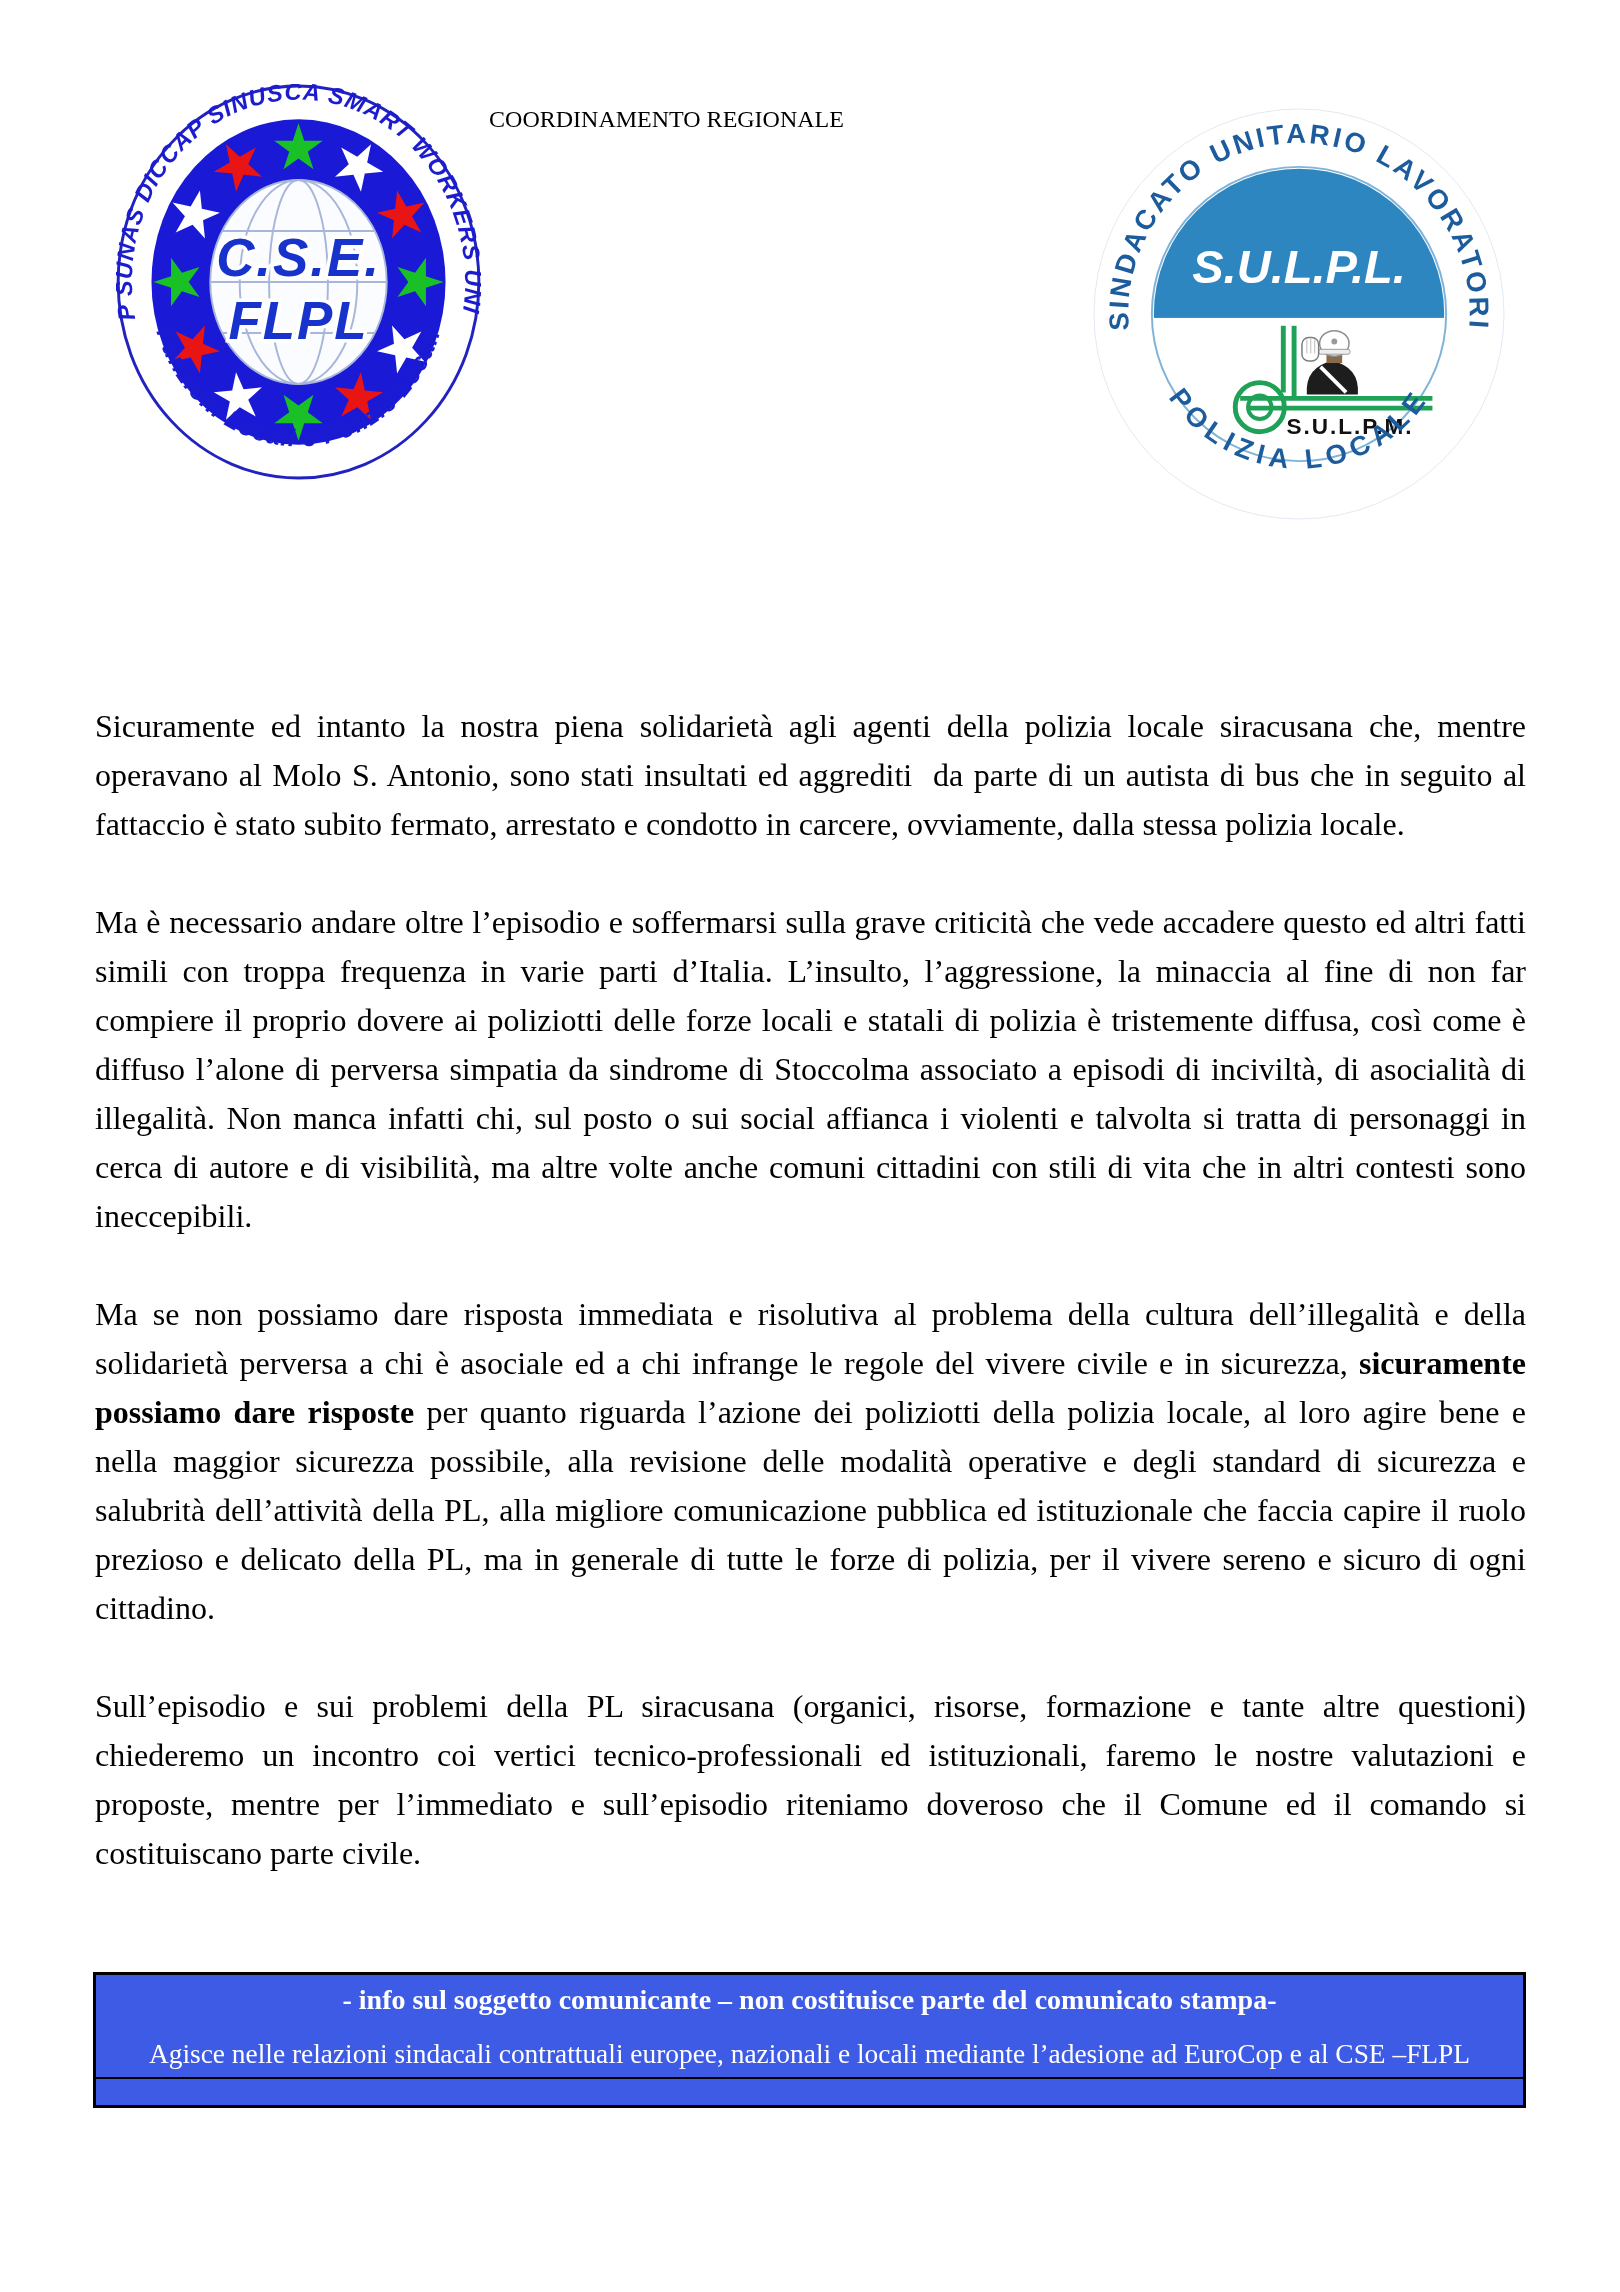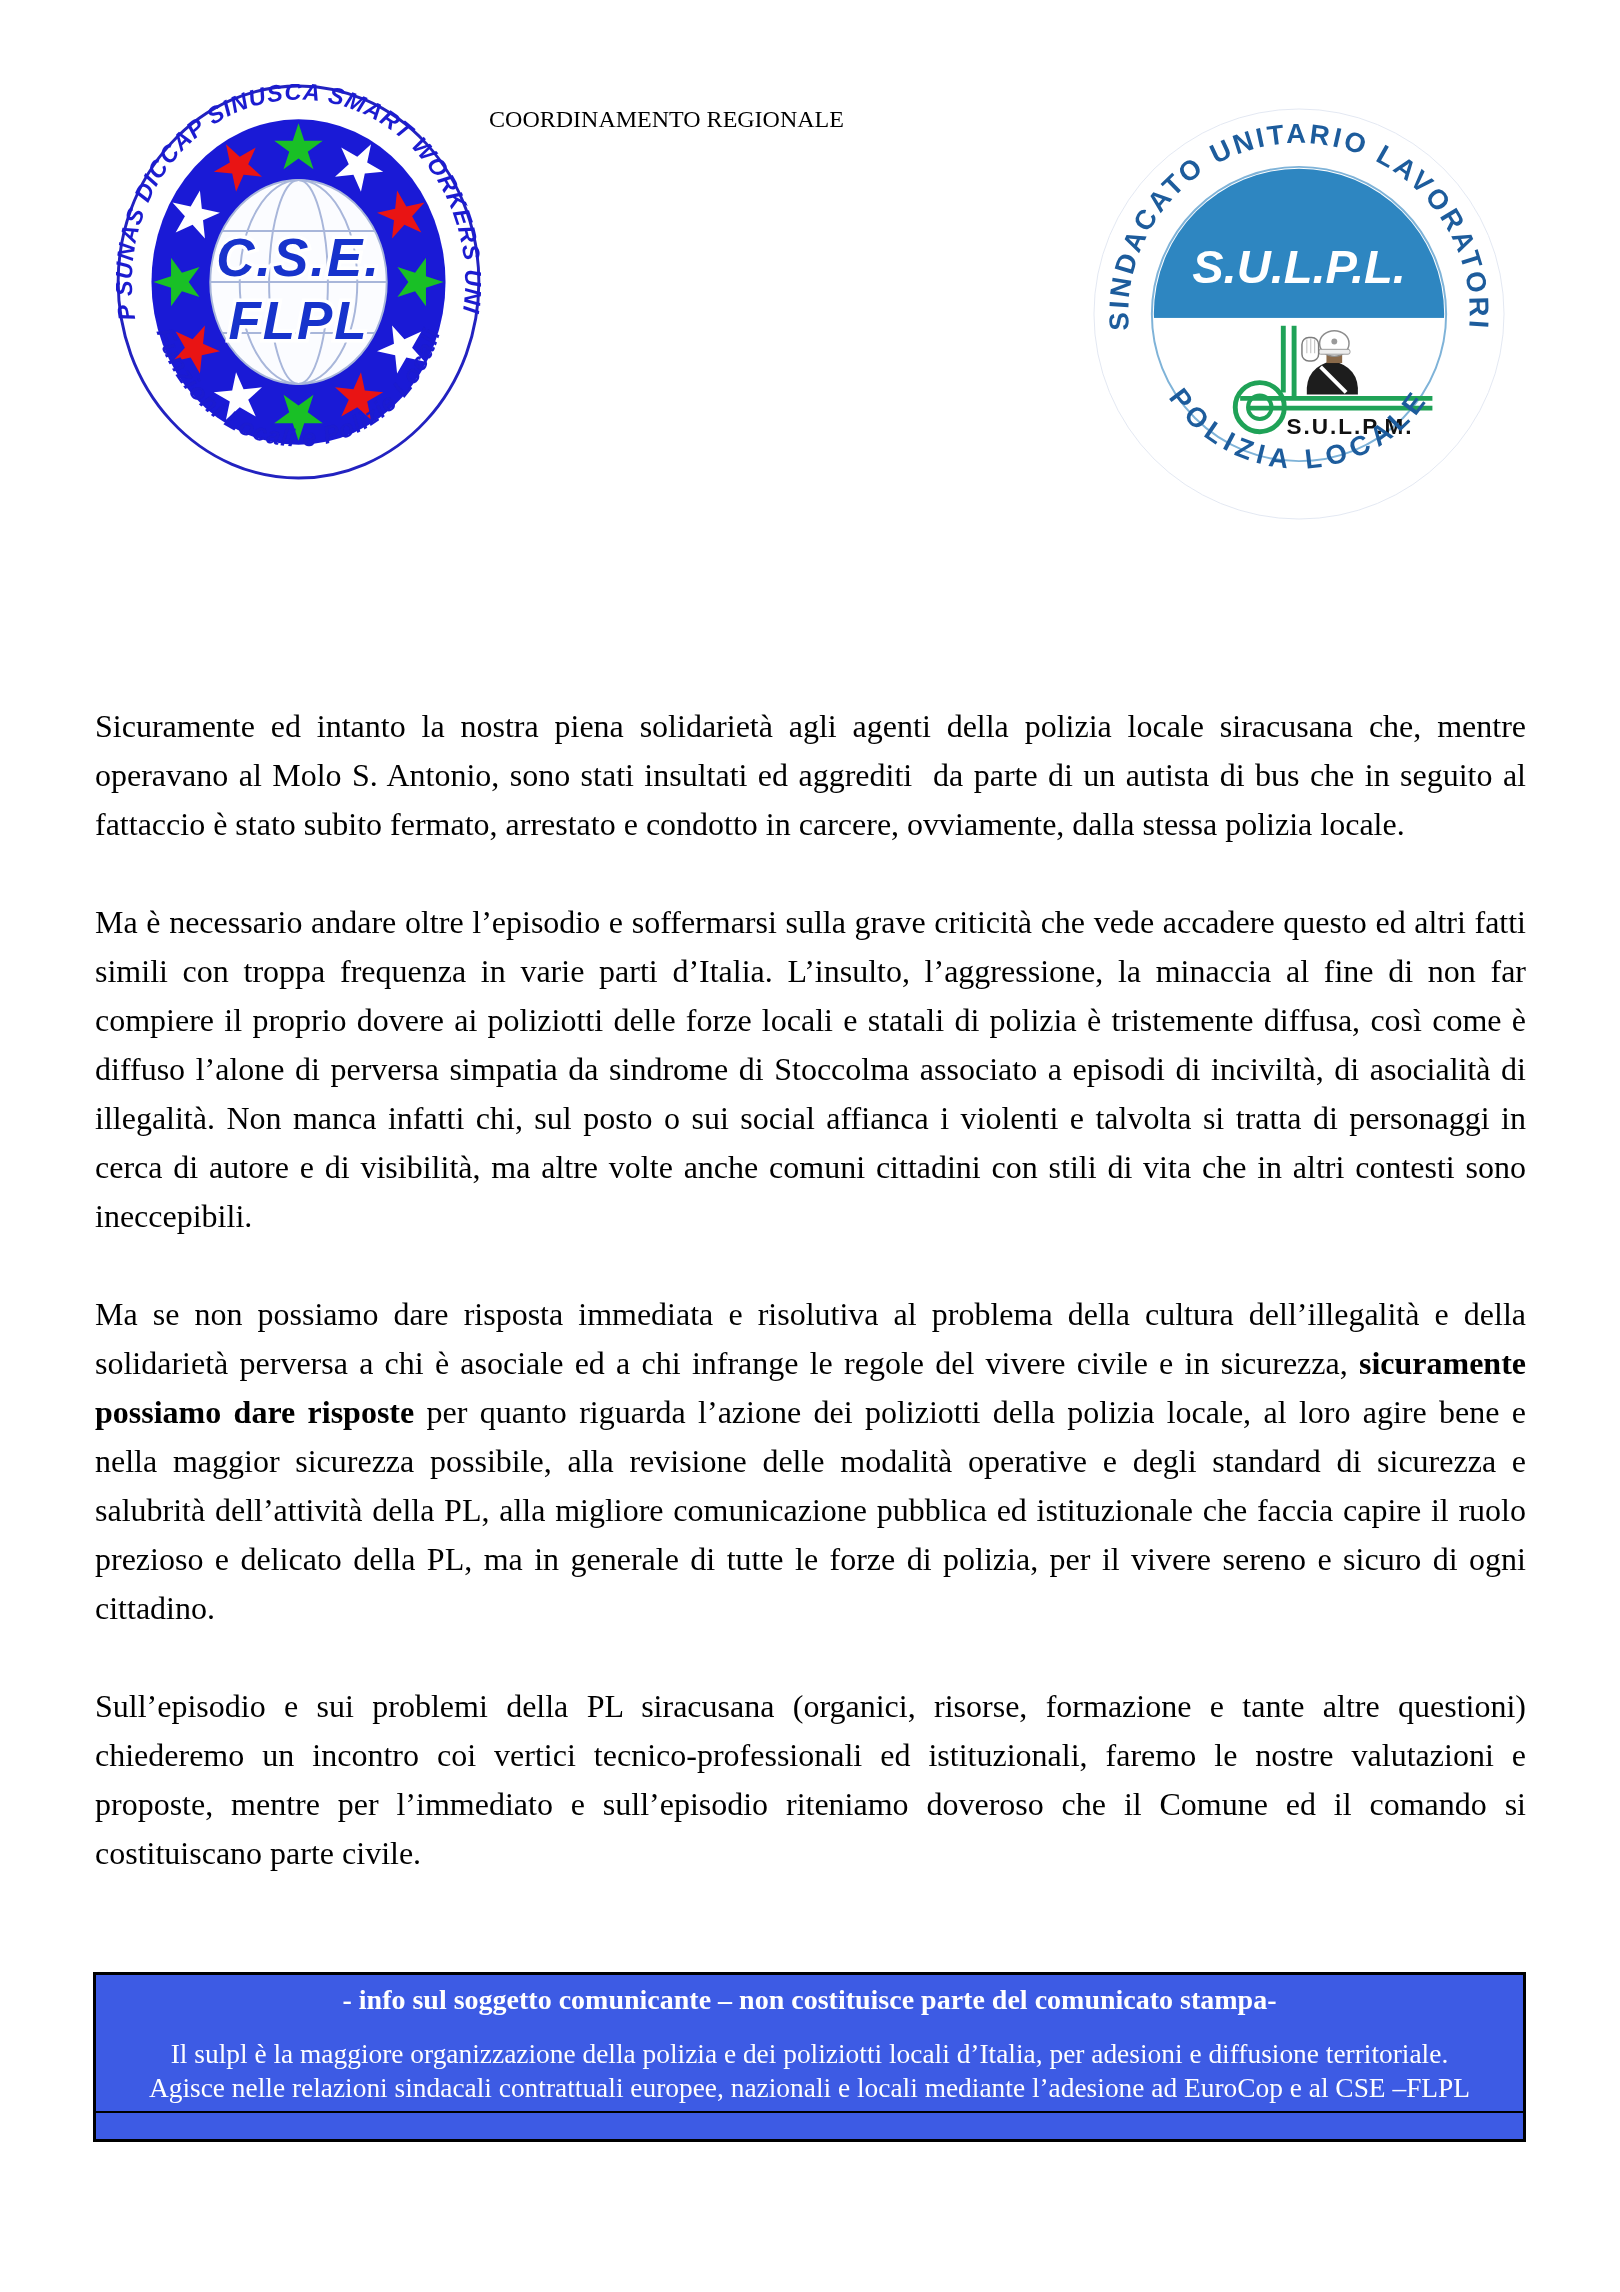"Il sulpl è la maggiore" div { html: <div>Il sulpl è la maggiore organizzazione della polizia e dei poliziotti locali d’Italia, per adesioni e diffusione territoriale.</div> -> none }
